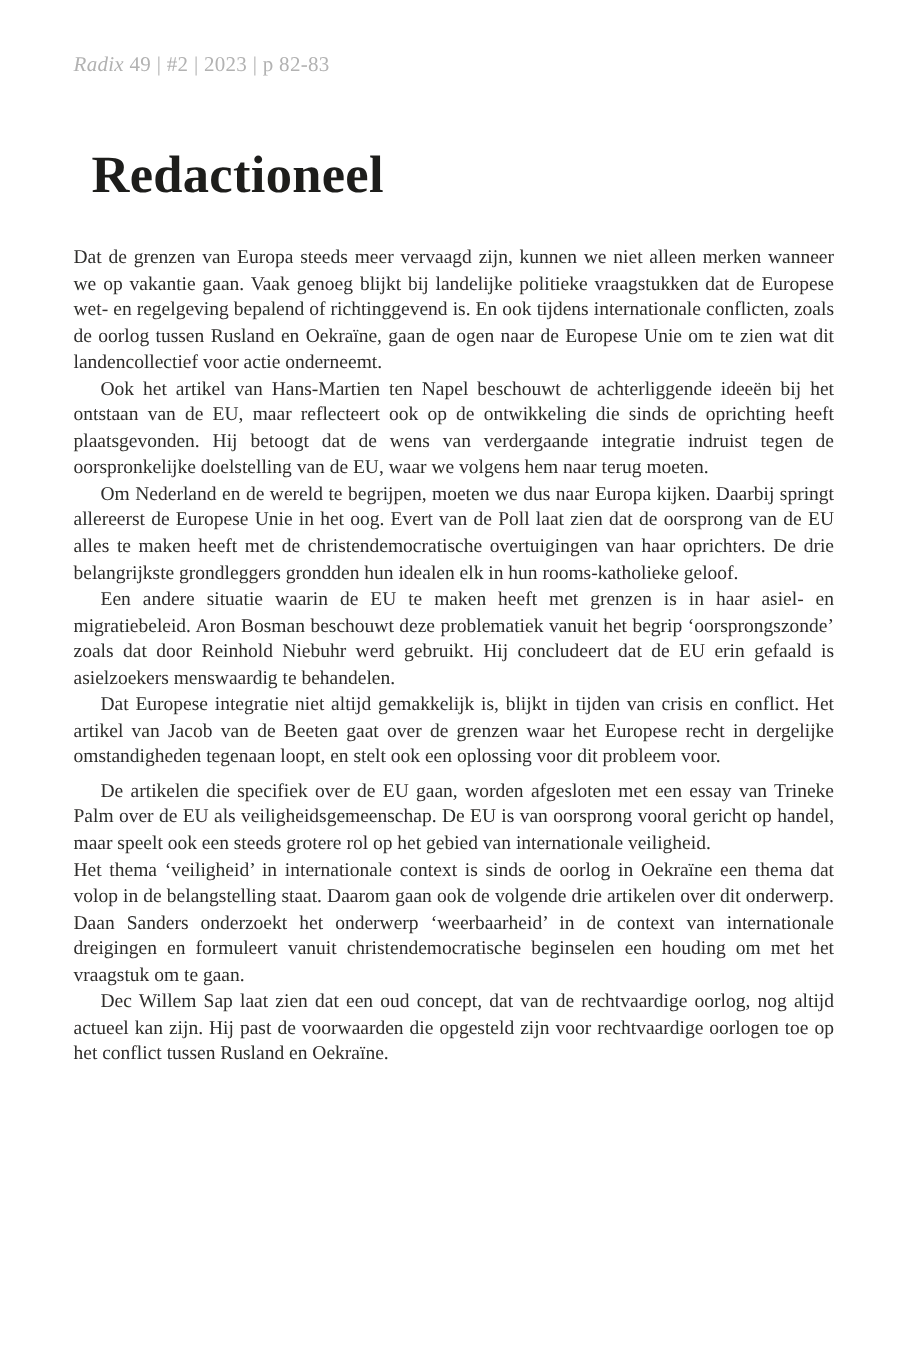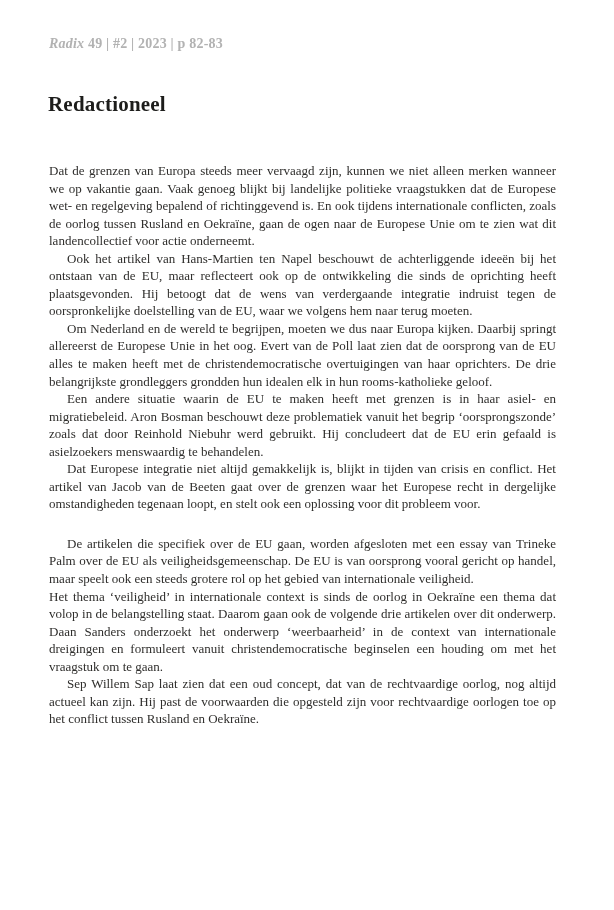"Radix 49 | #2 |" .running-header { font-weight: bold -> normal }
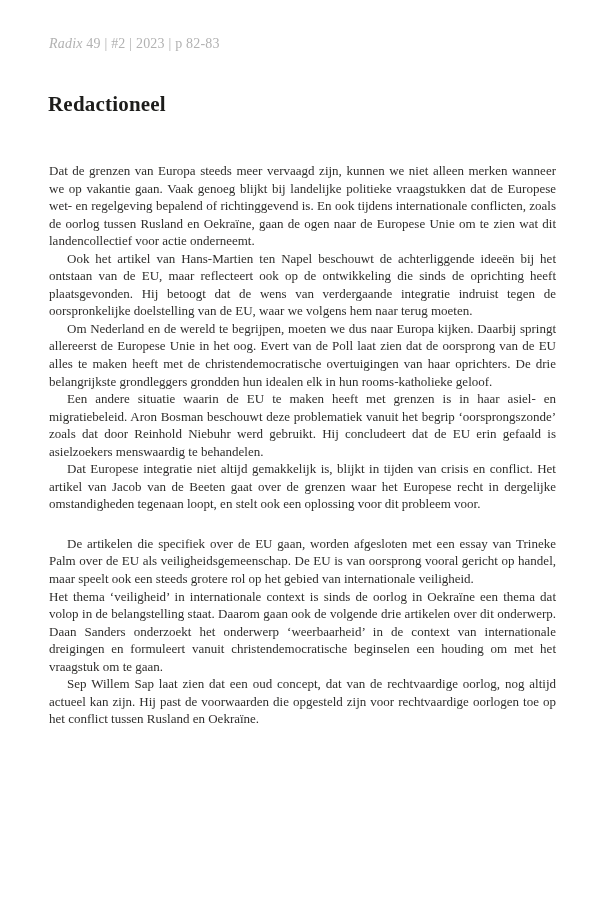"Redactioneel" .page-title { font-size: 21px -> 35px; margin: 0 -> 13px }
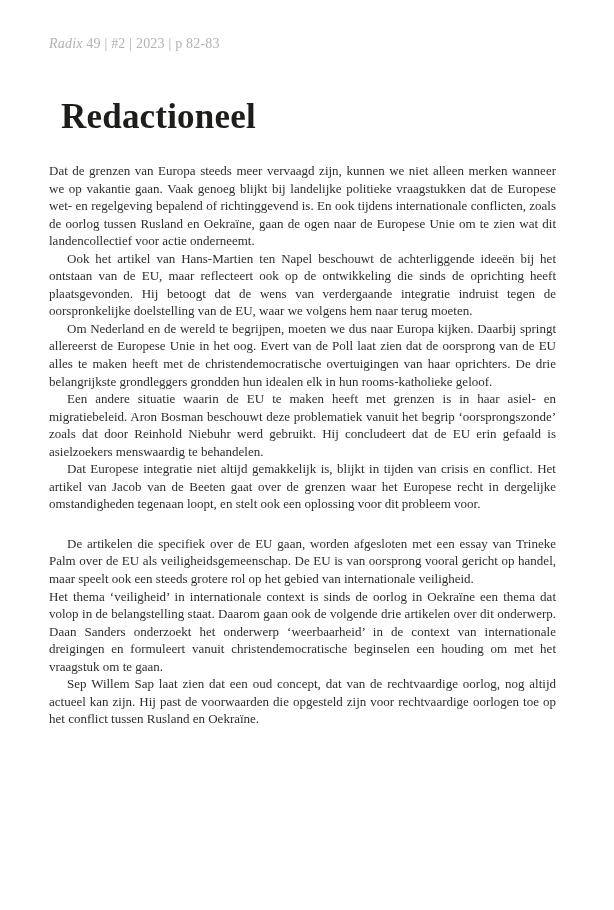"De artikelen die specifiek over" .article-body p.gap { margin-top: 22px -> 5px }
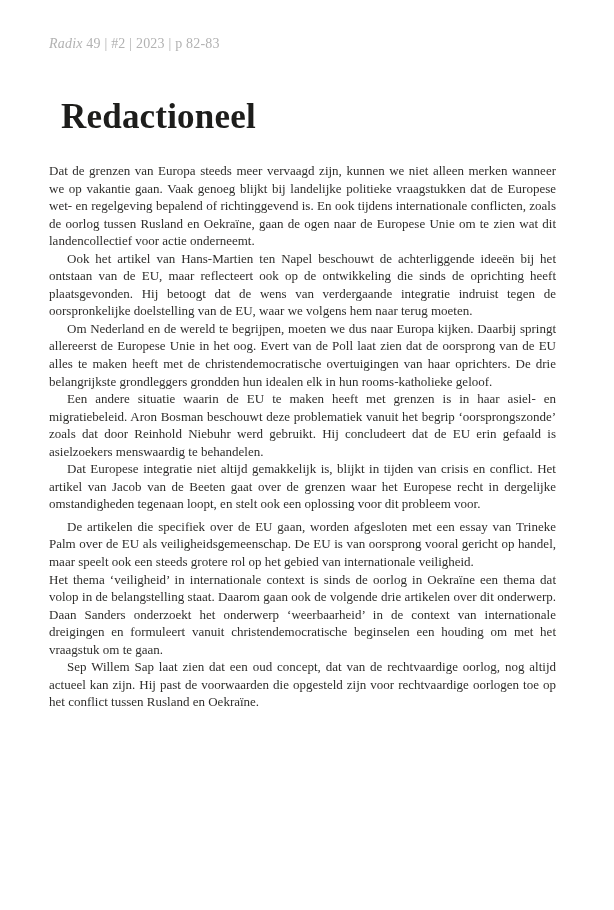"Sep Willem Sap laat zien" p.indent { text: Sep -> Dec }
